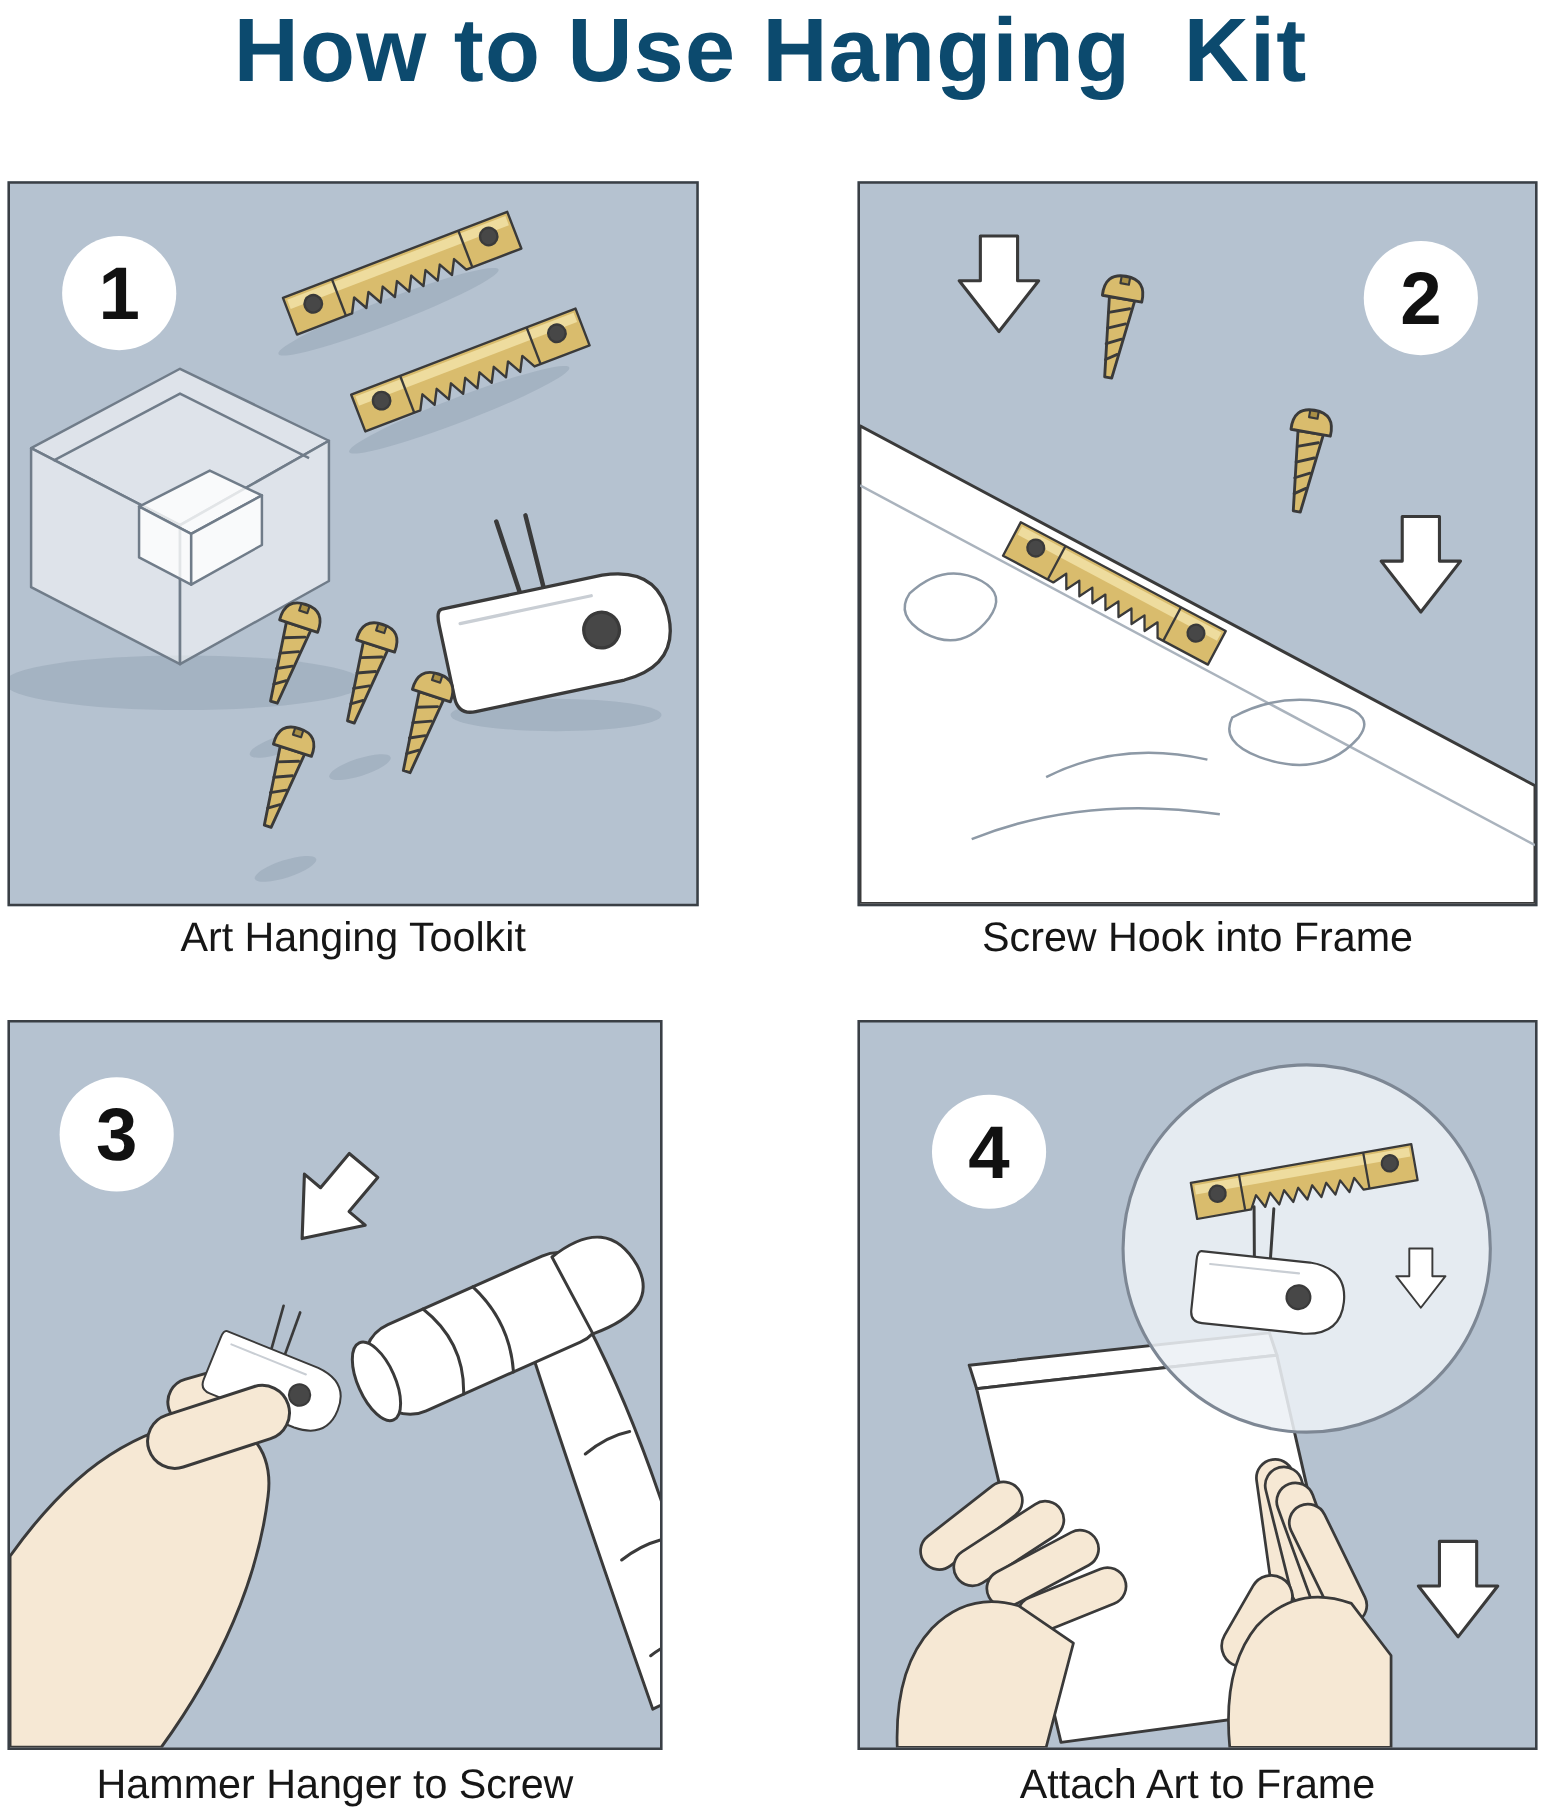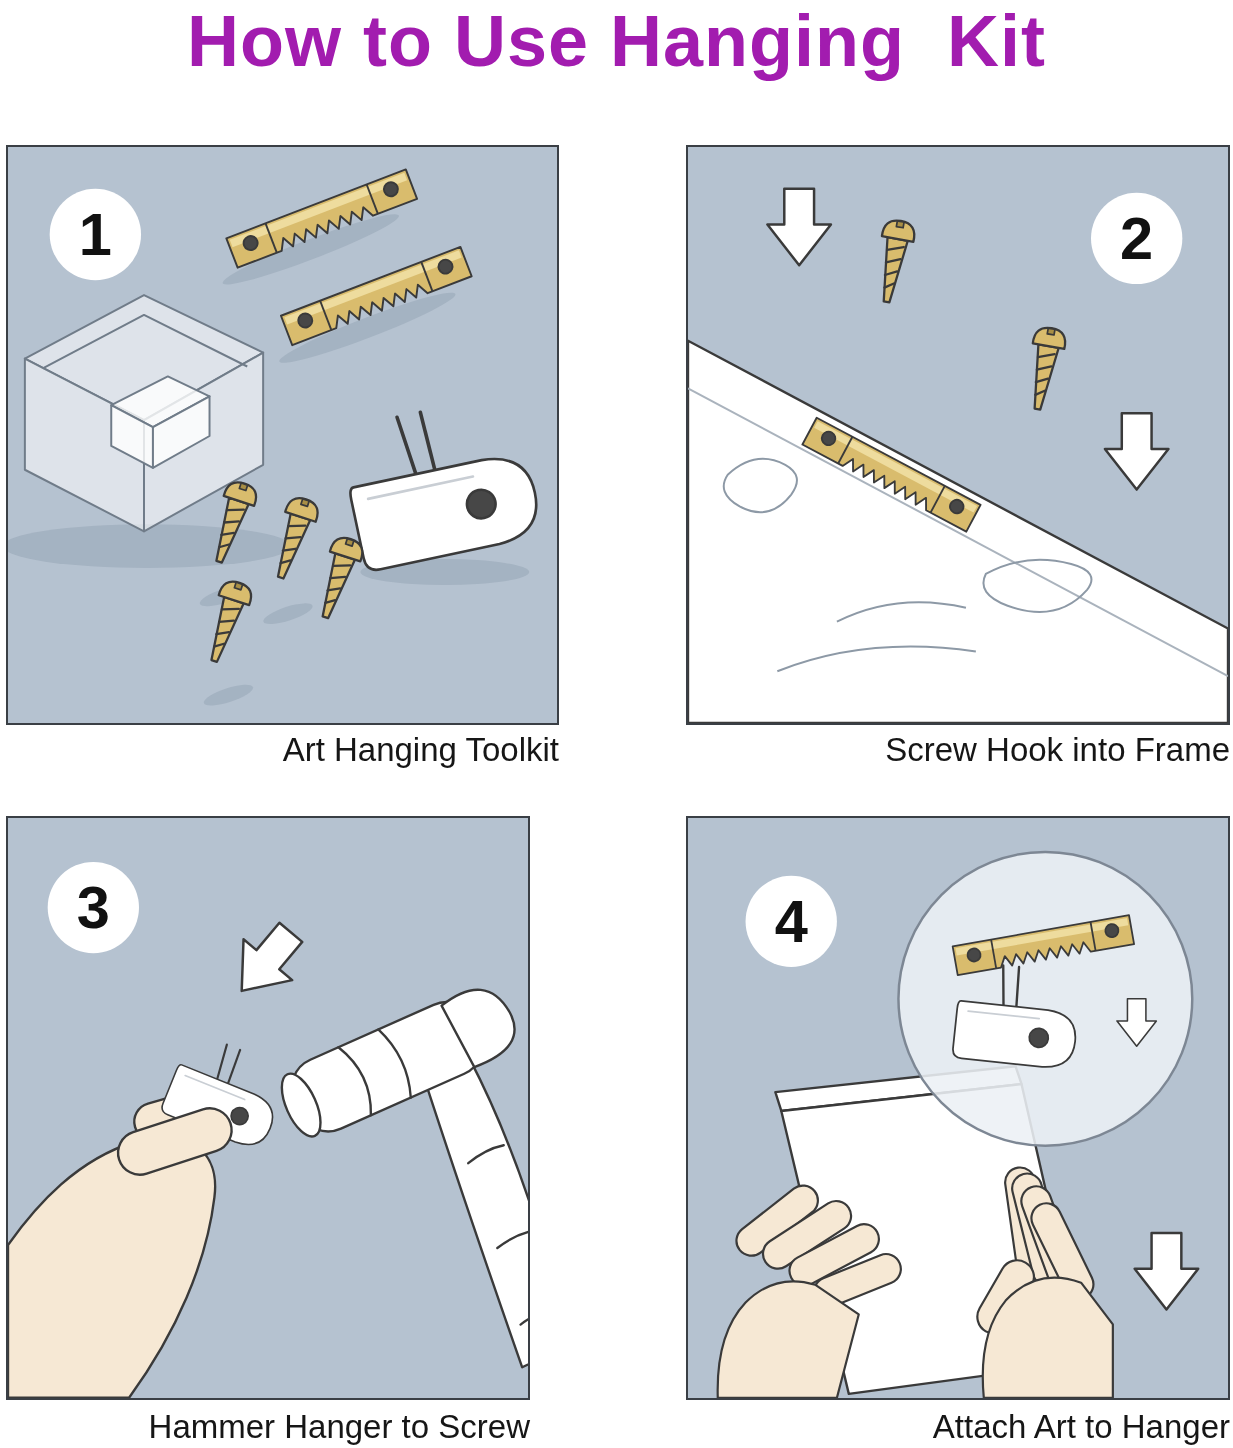"How to Use Hanging Kit" .title { color: #a21caf -> #0c4a6e }
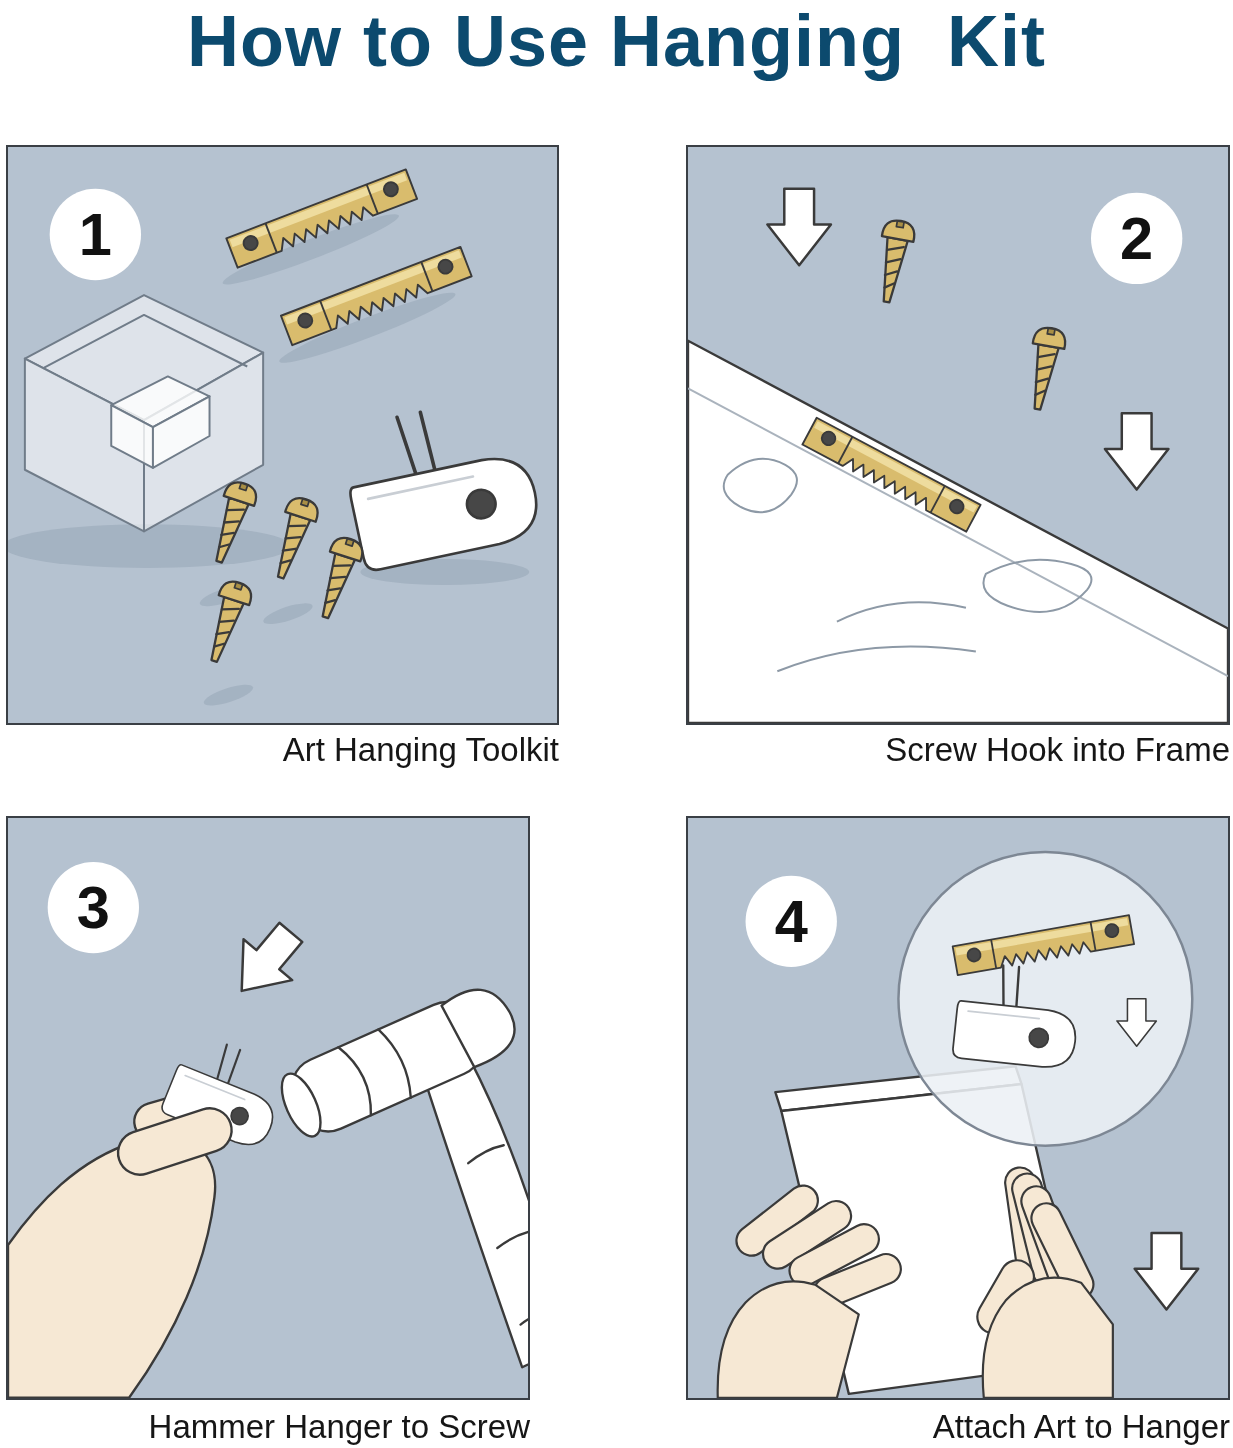"Art Hanging Toolkit" .caption { text-align: right -> center }
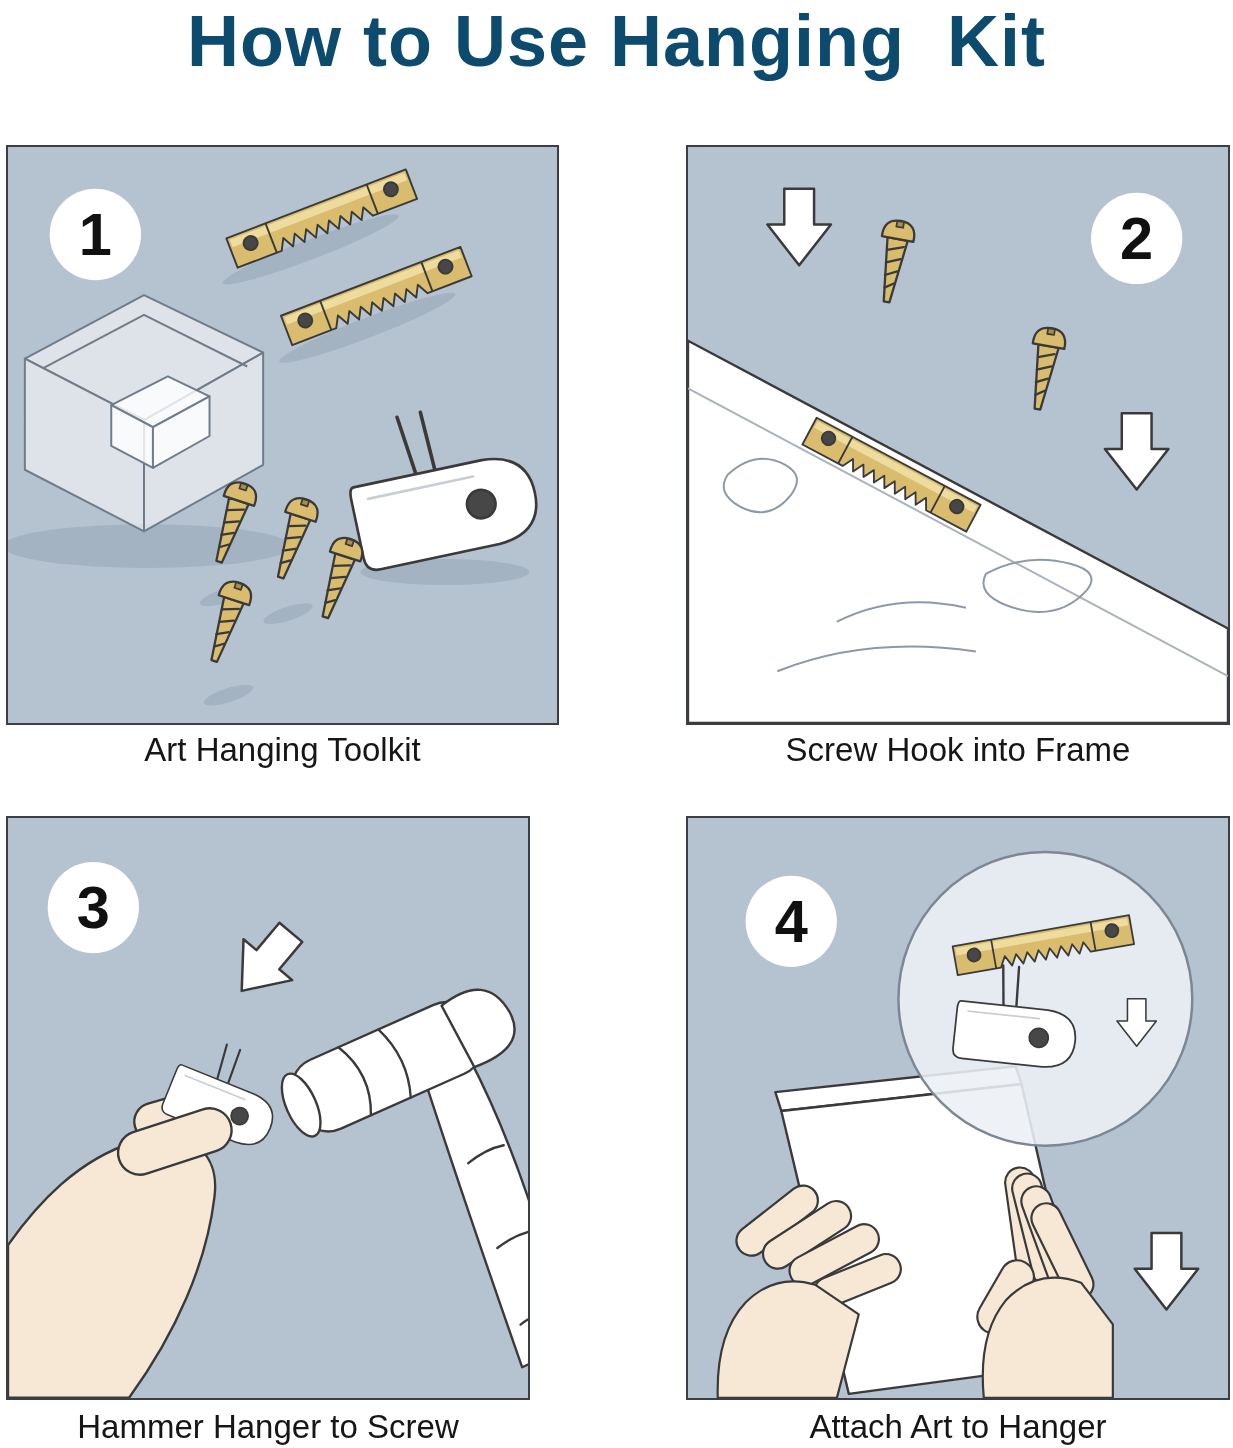"Attach Art to Hanger" div.caption { text: Hanger -> Frame }
